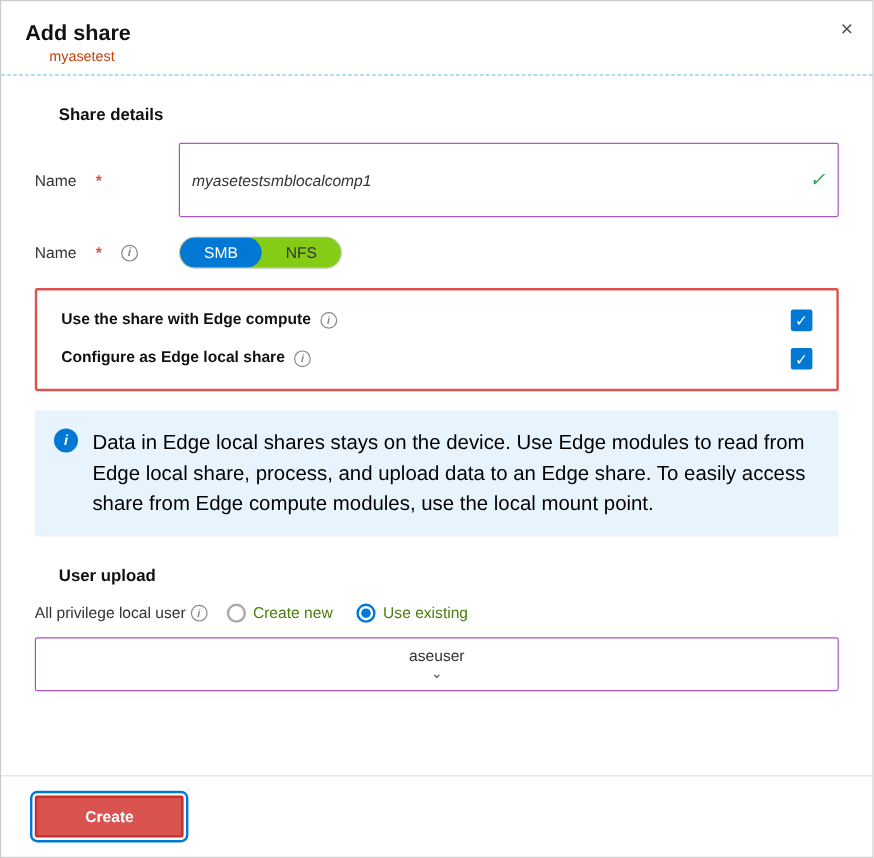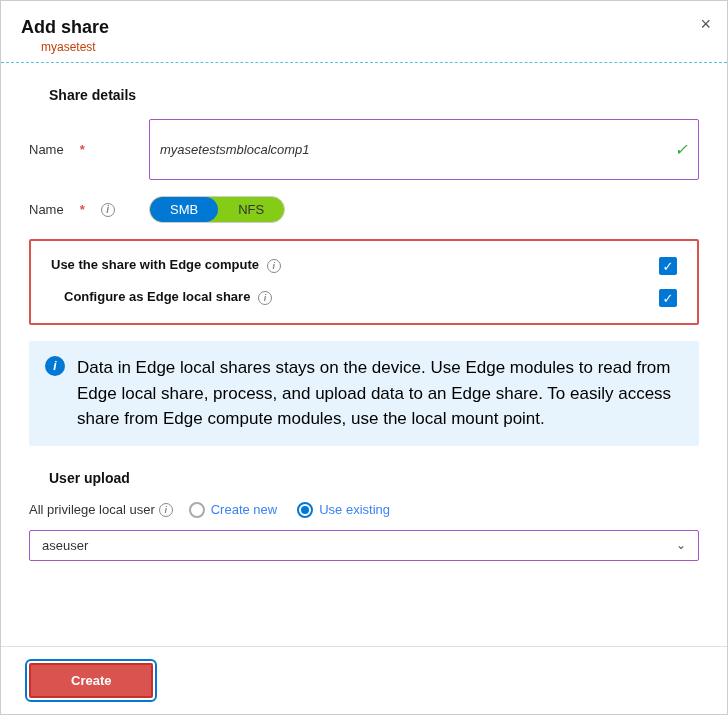"Configure as Edge local share" .checkbox-row:last-child { margin-left: 13px -> none }
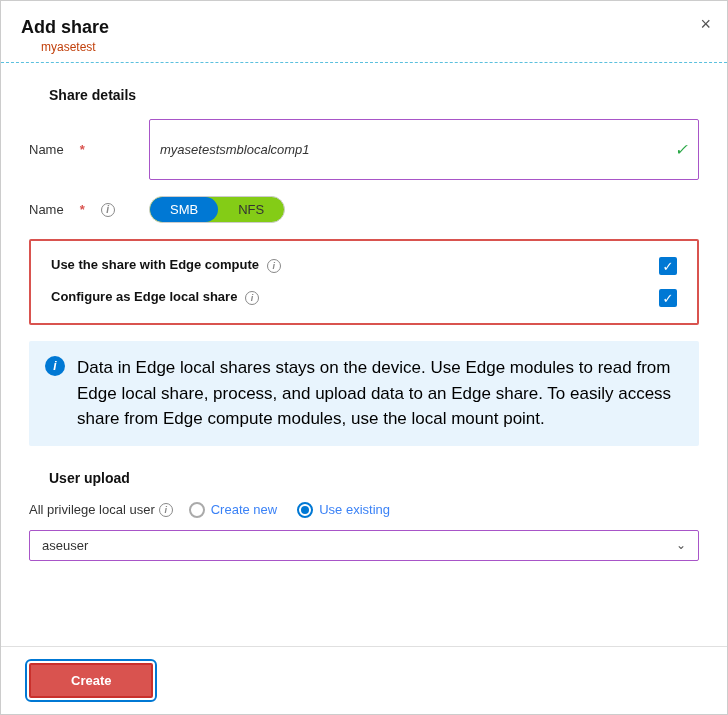"Create new" .radio-label { color: #3b82f6 -> #4d7c0f }
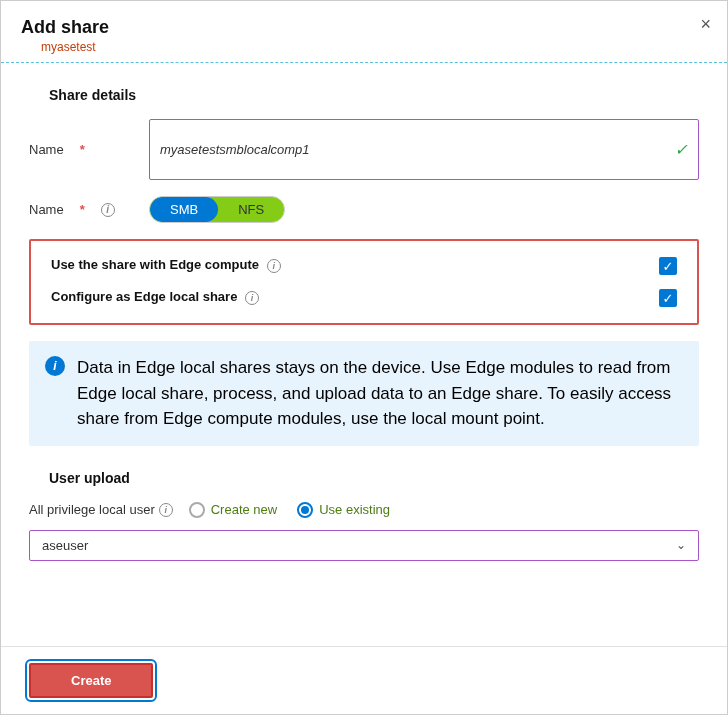"aseuser" .select-input { flex-direction: none -> column }
